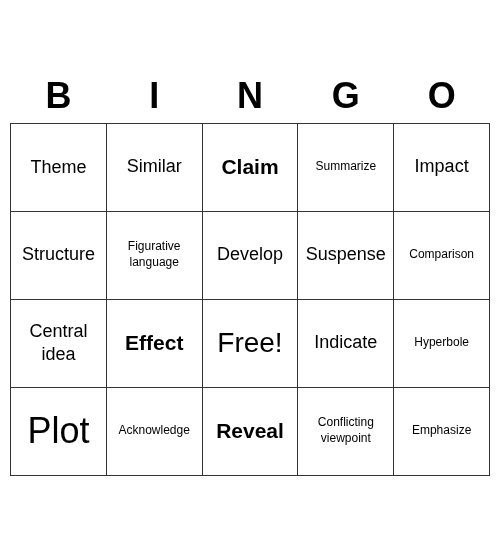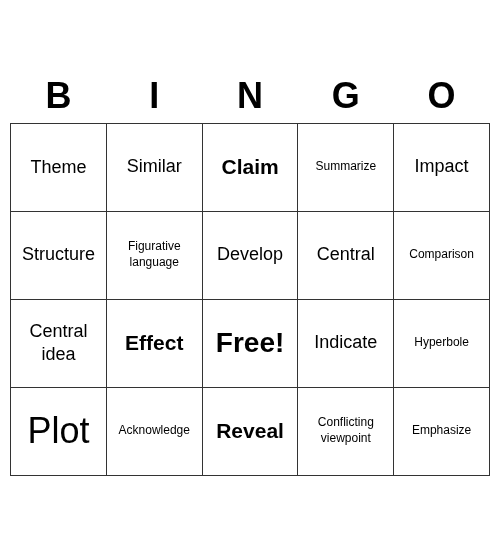"Central" td.cell-medium { text: Central -> Suspense }
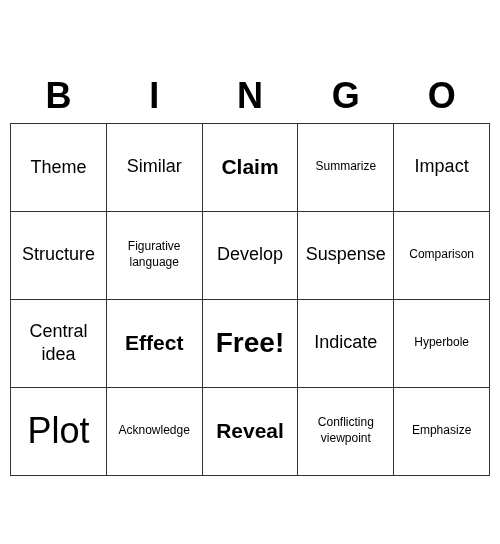"Free!" .cell-free { font-weight: bold -> normal }
